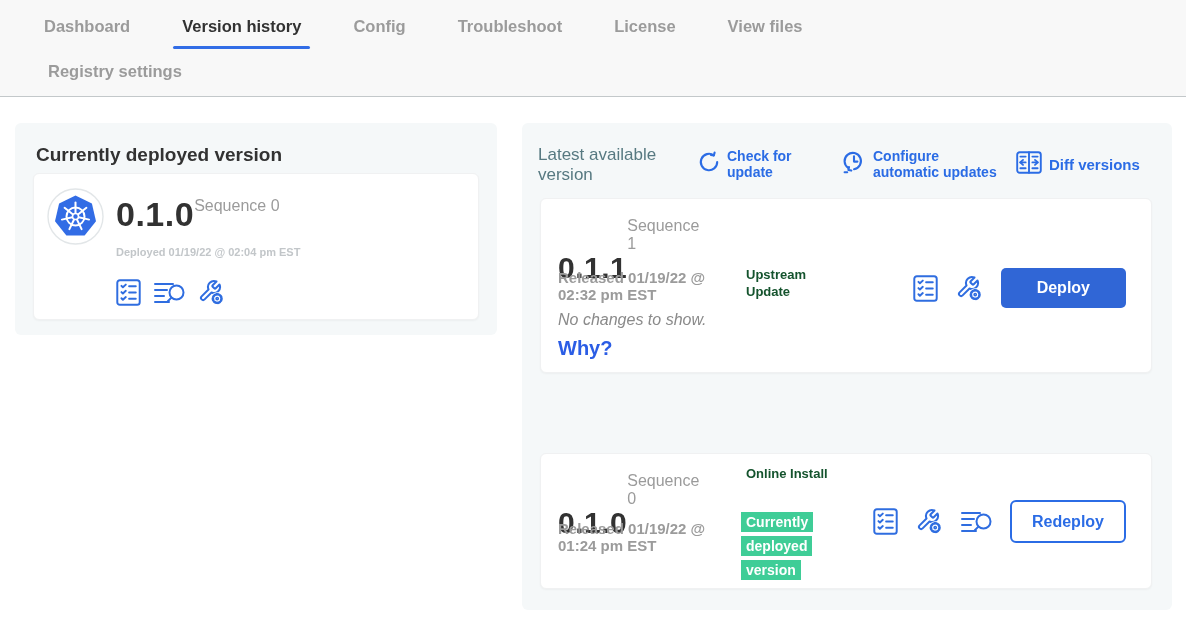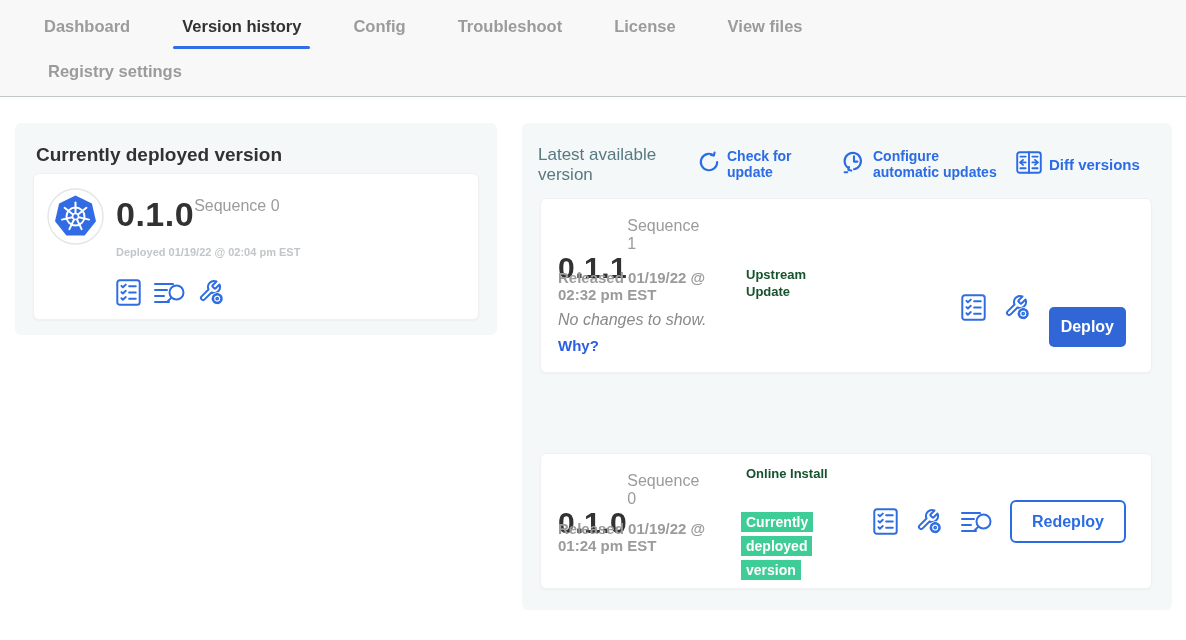"Deploy" .btn-deploy { margin-top: 39px -> none; padding: 0 12px -> 0 36px }
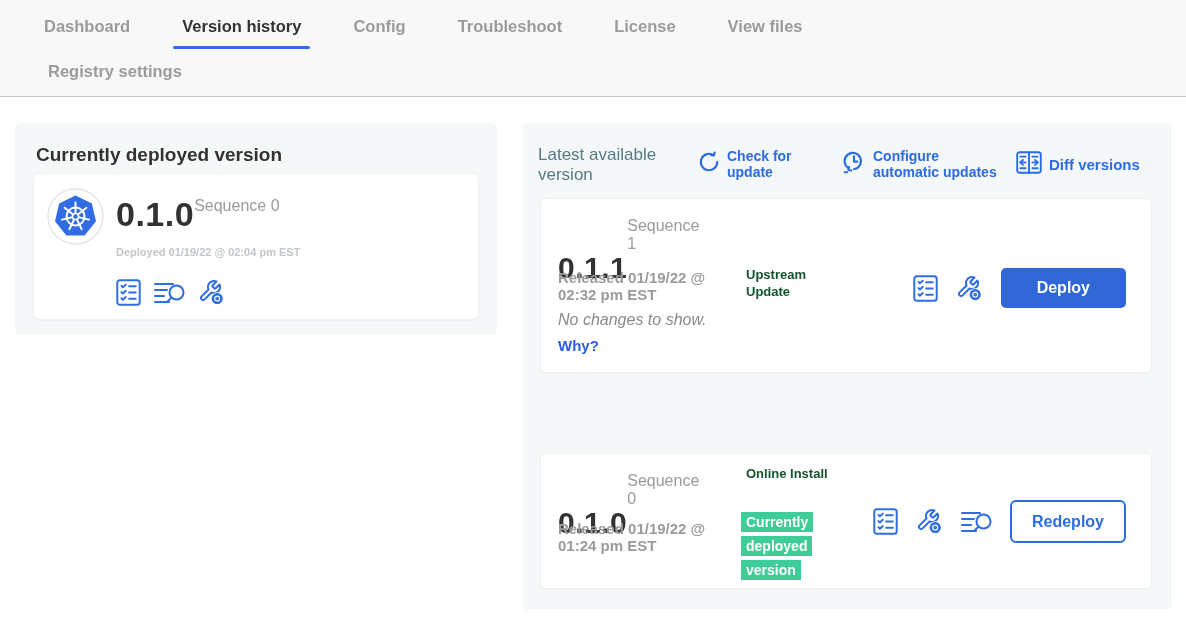"Why?" .why-link { font-size: 15px -> 20px }
